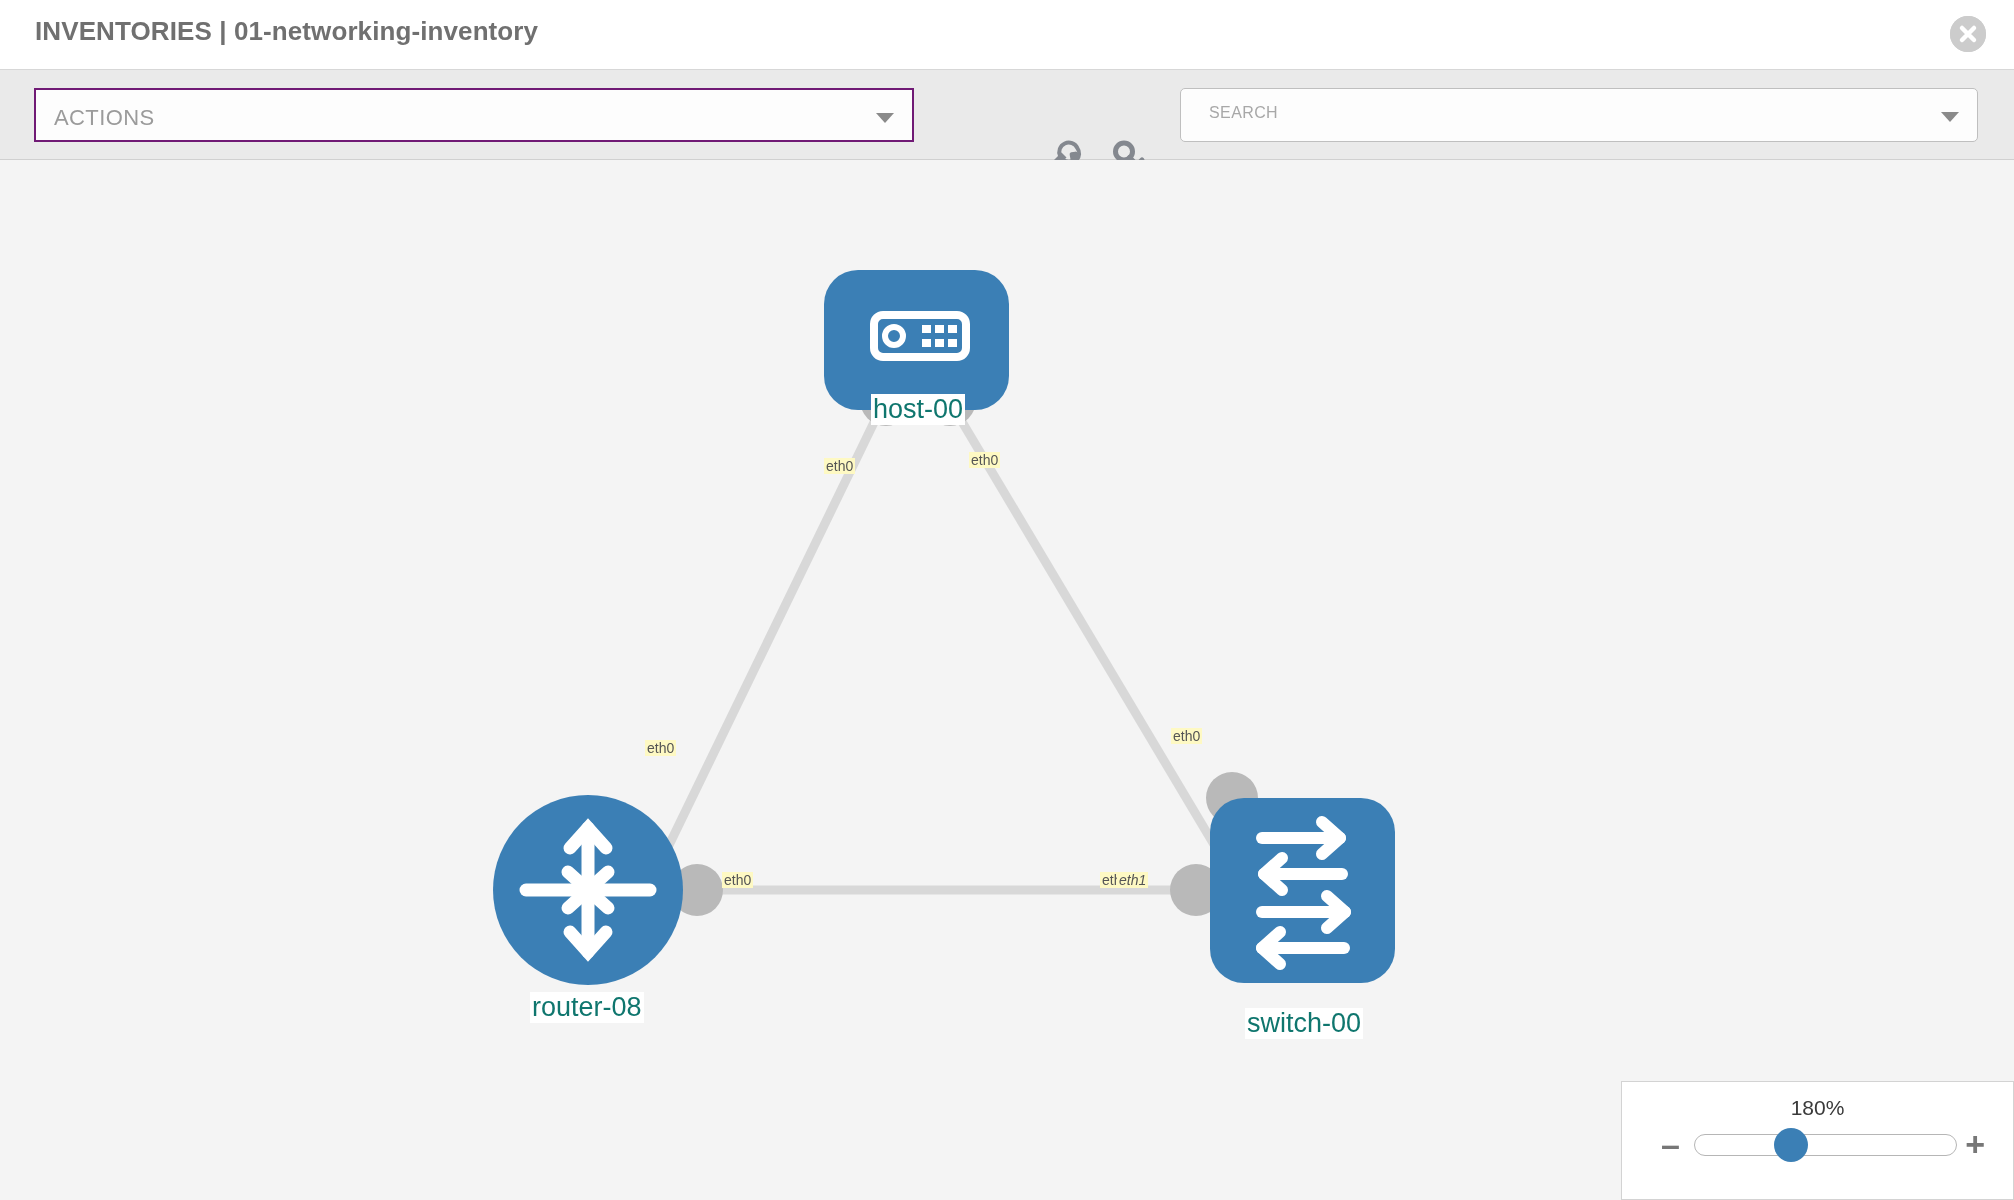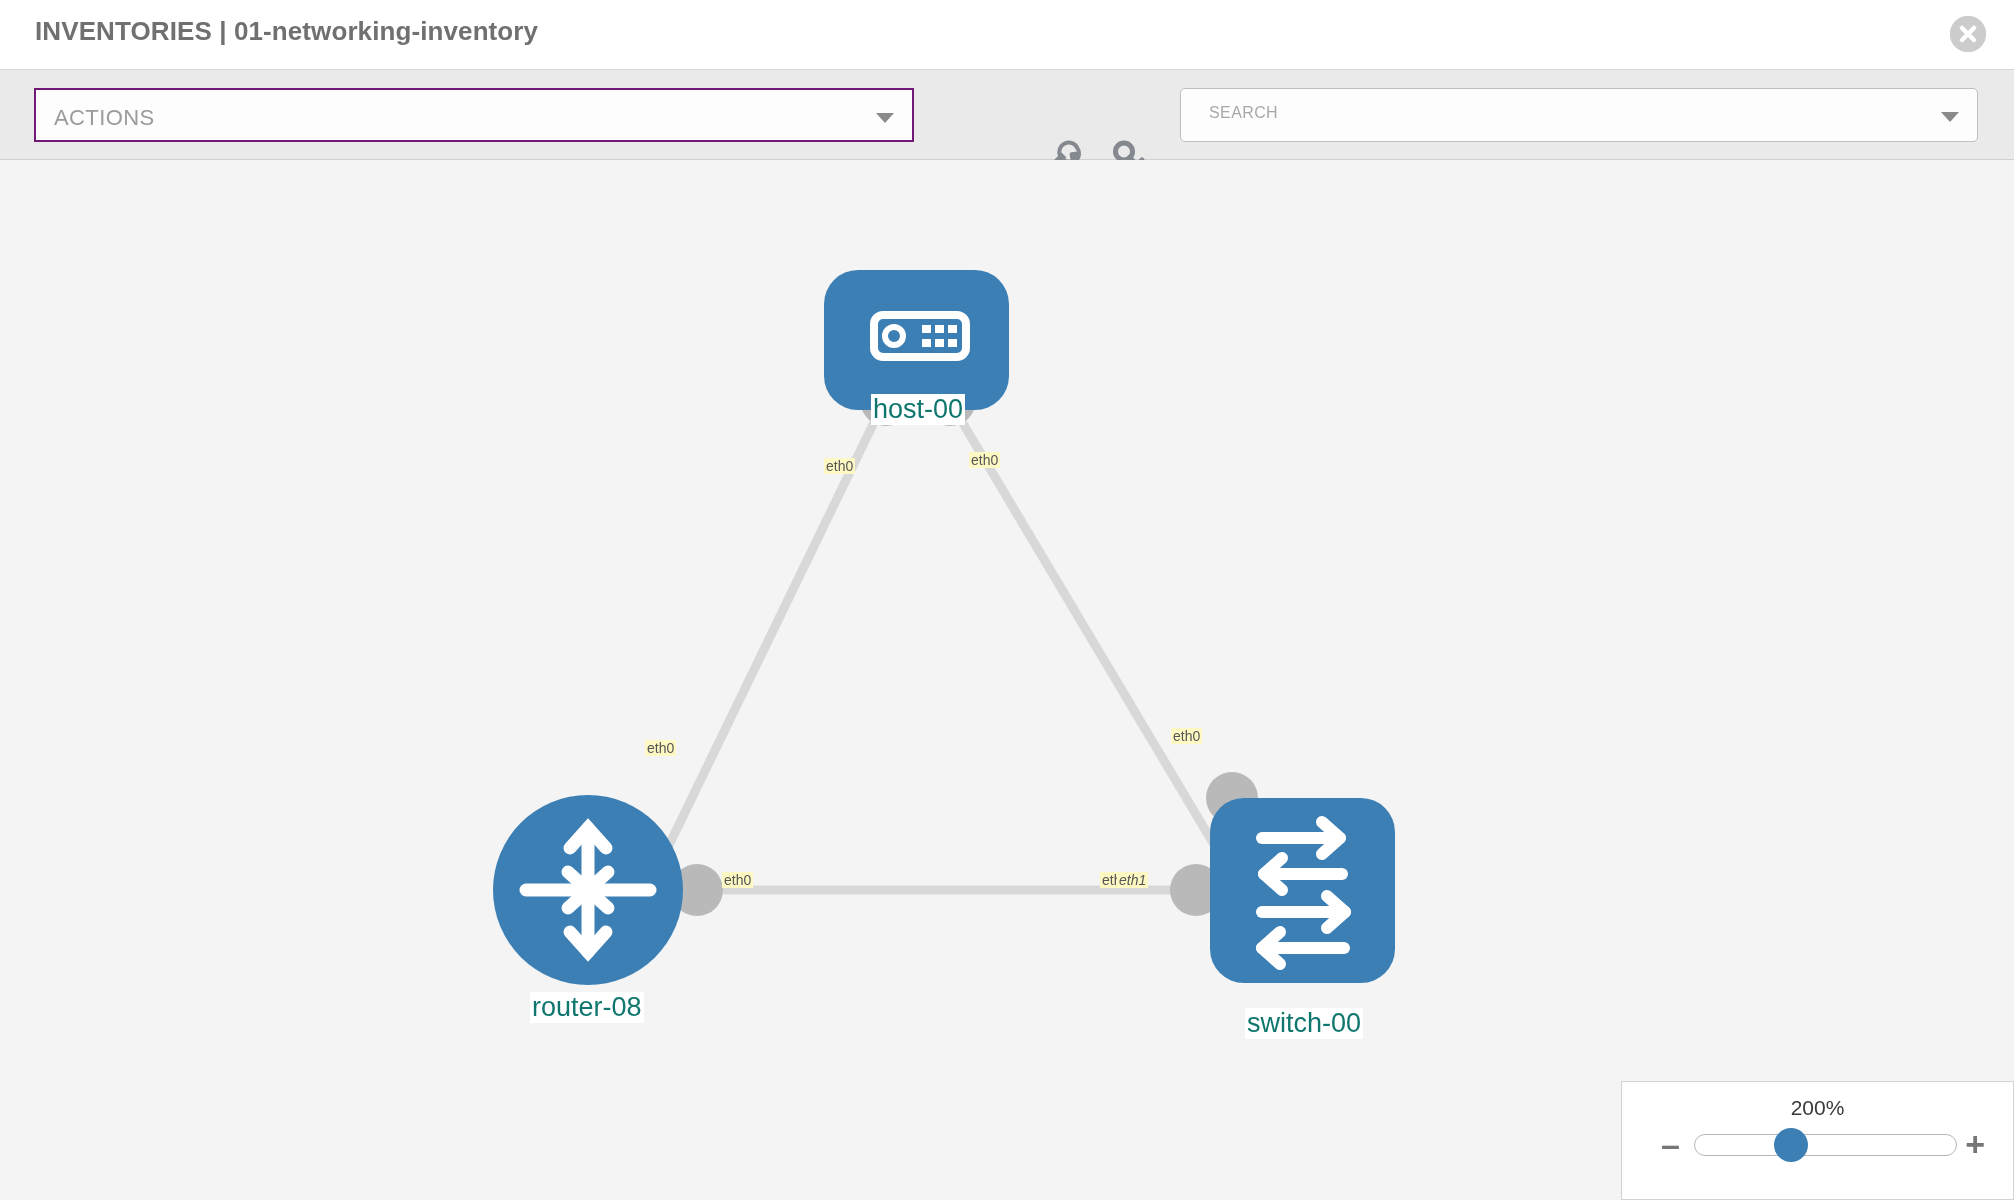"200%" div.zoom-value { text: 200% -> 180% }
